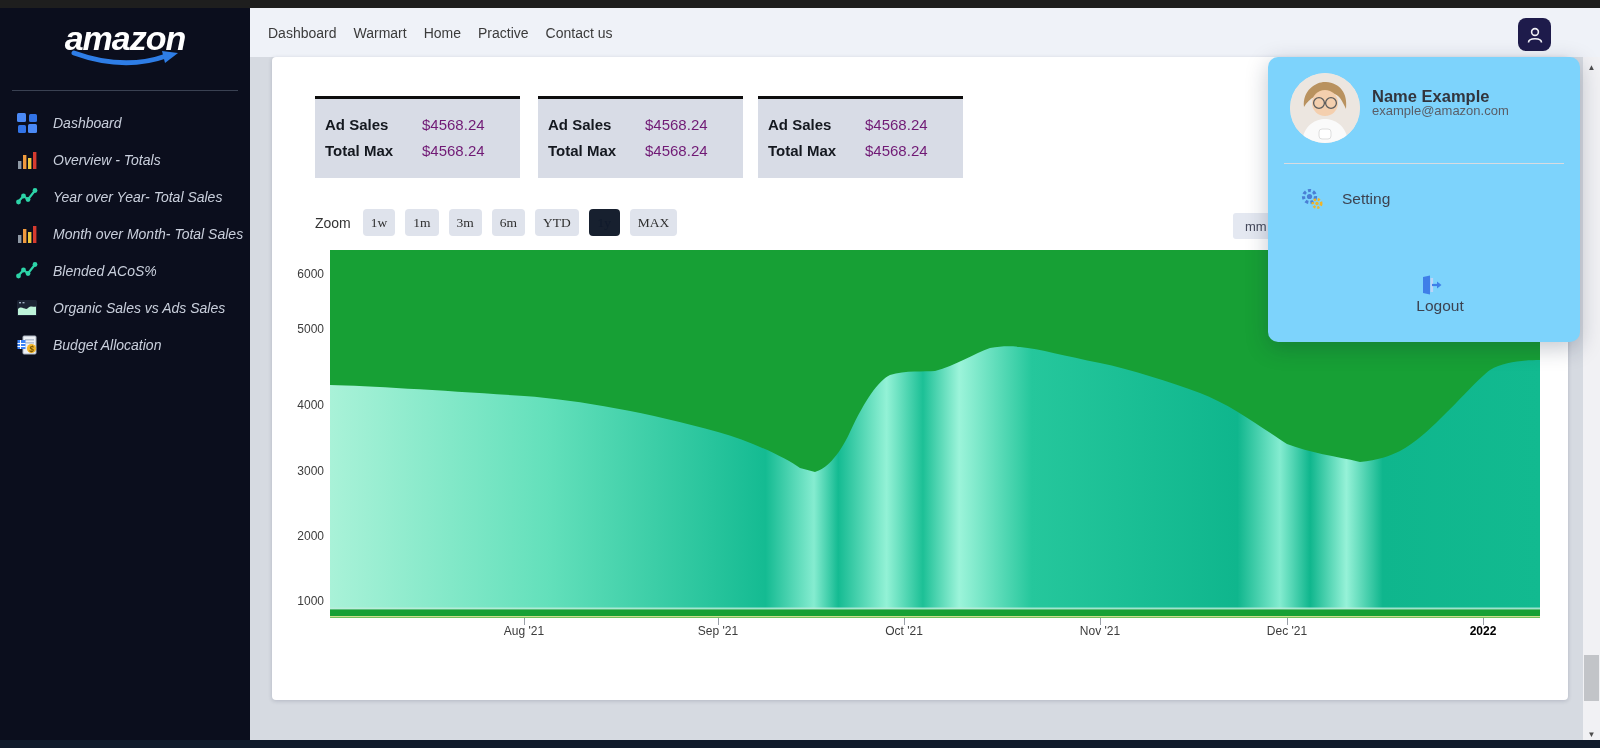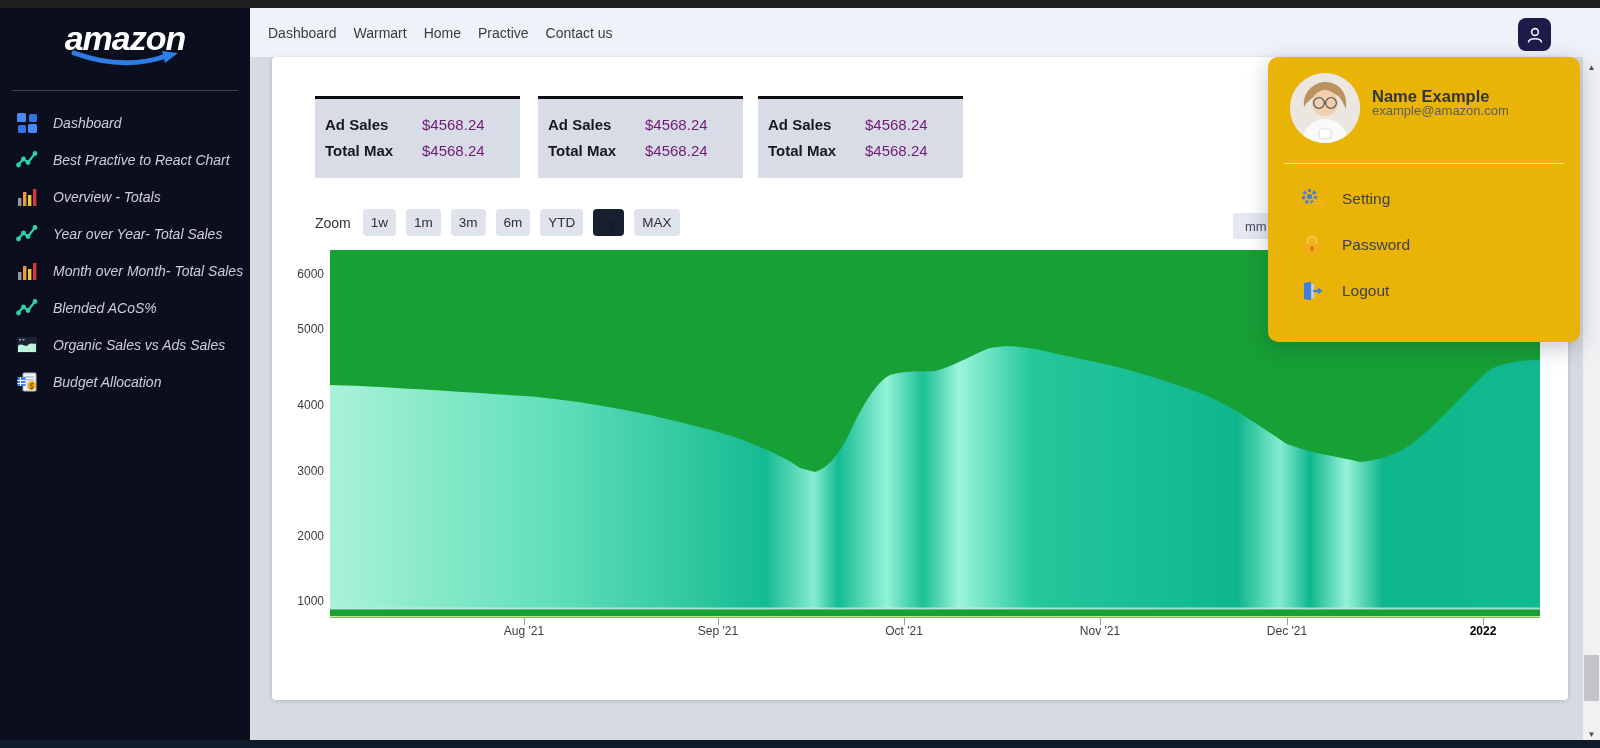"Name Example" .dropdown { background: #eab308 -> #7dd3fc }
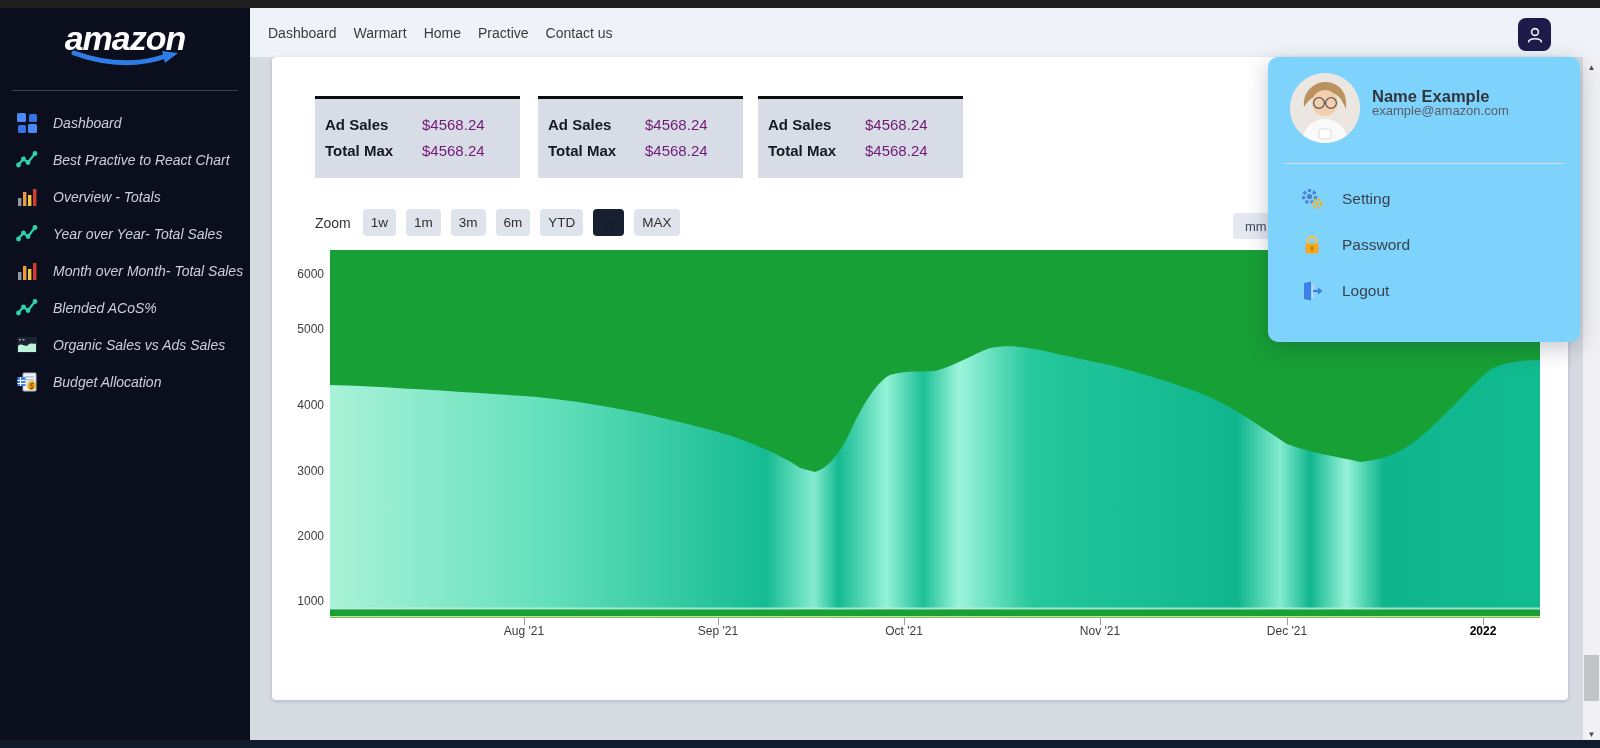"Best Practive to React Chart" div.side-item { html: <div> <span> <svg> <polyline></polyline> <circle></circle> <circle></circle> <circle></circle> <circle></circle> </svg> </span> <span>Best Practive to React Chart</span> </div> -> none }
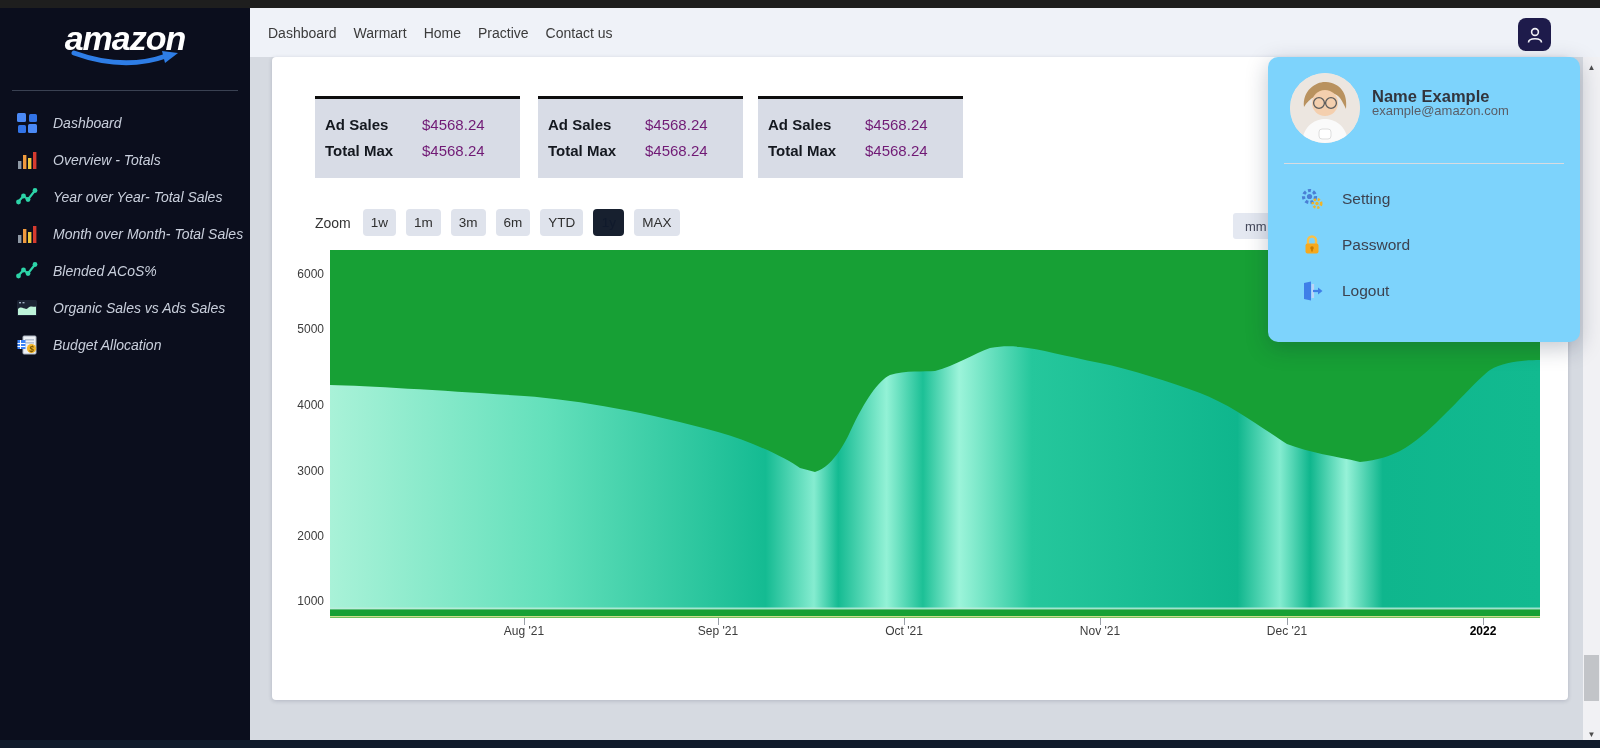"1w" .zoom-btn { font-family: Liberation Sans, sans-serif -> Liberation Serif, serif }
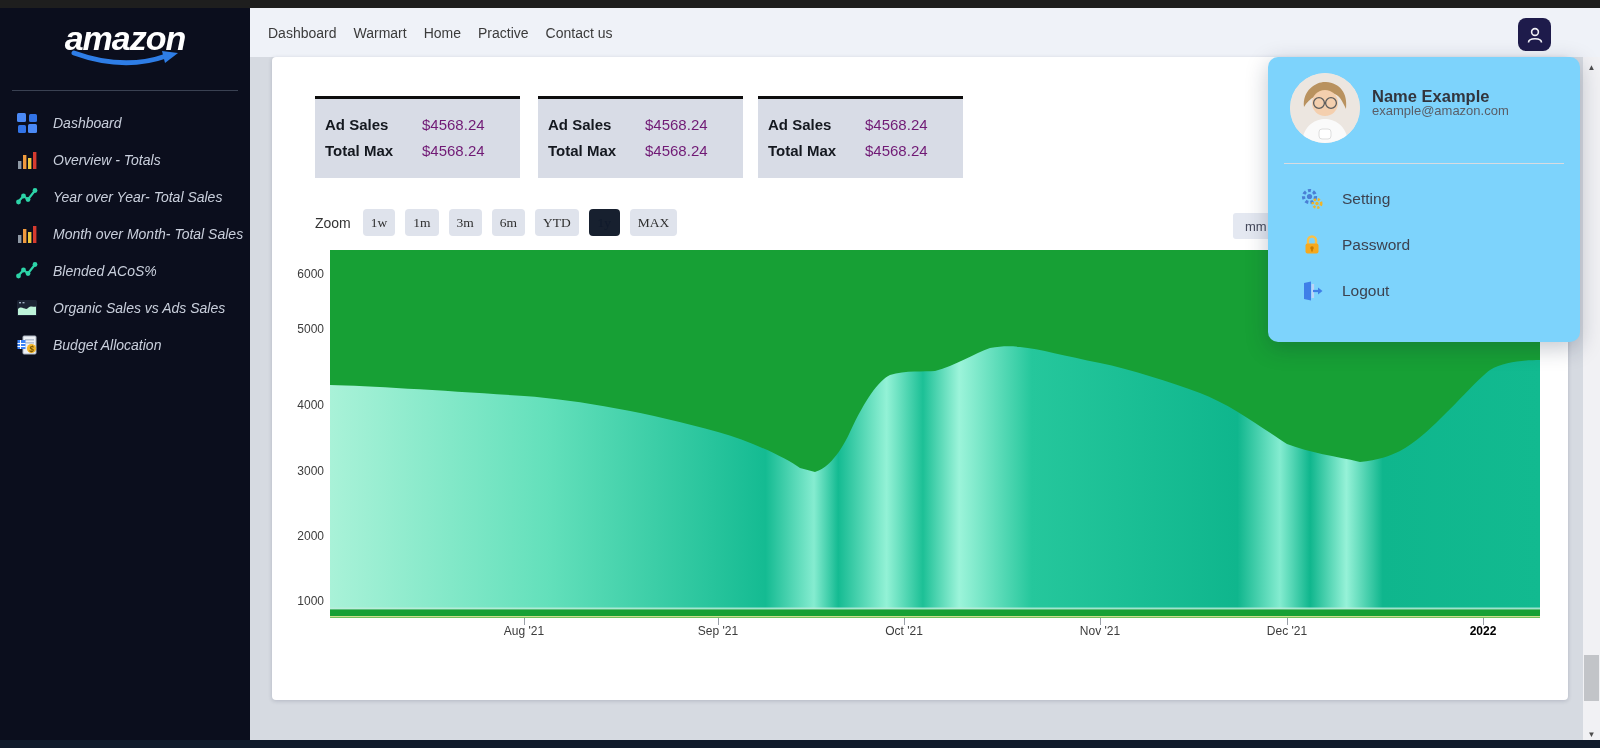"Password" div.dd-item { html: <div> <span> <svg> <path></path> <rect></rect> <circle></circle> <rect></rect> </svg> </span> <span>Password</span> </div> -> none }
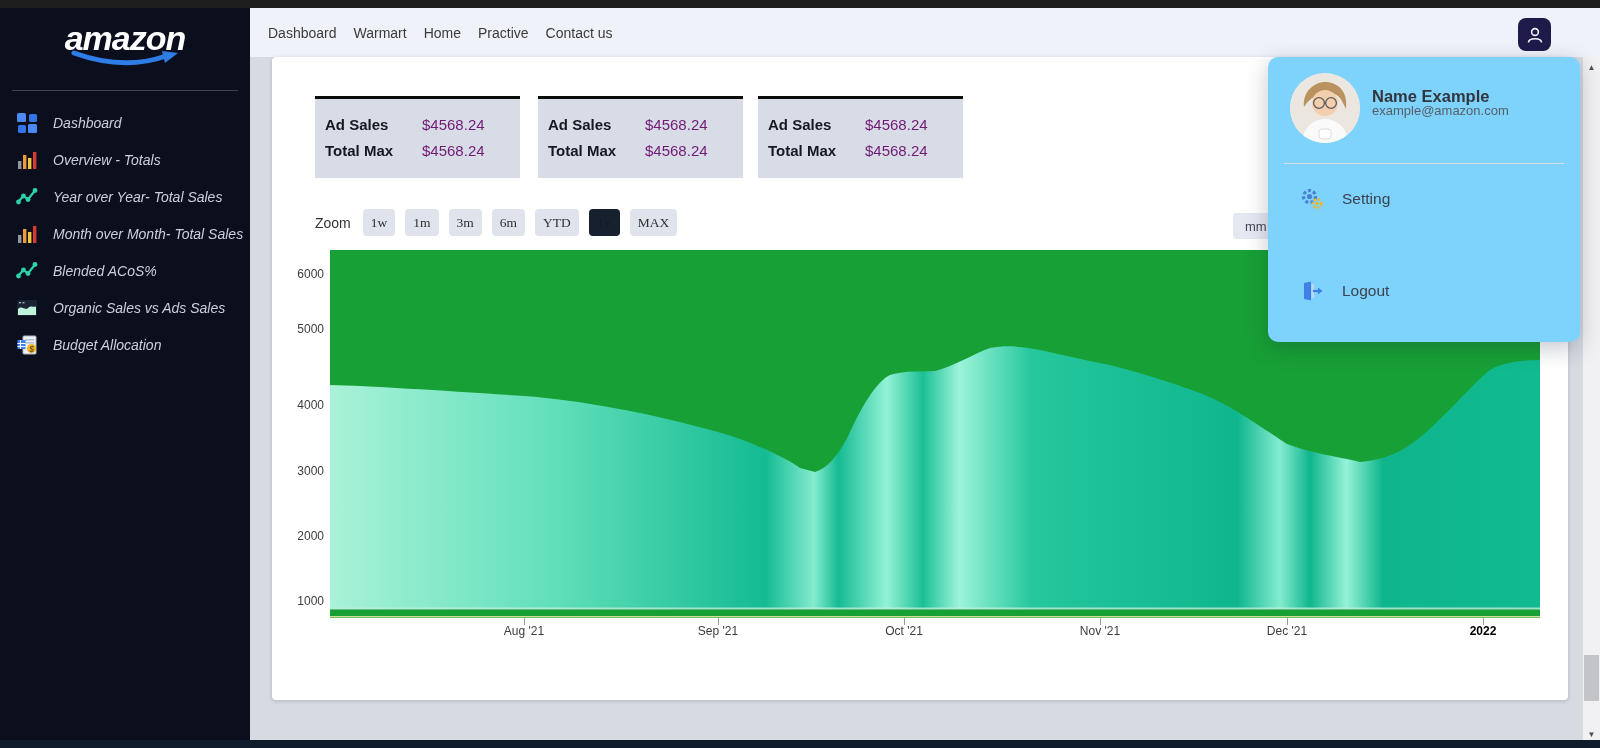"Logout" .dd-item.i2 { flex-direction: none -> column }
